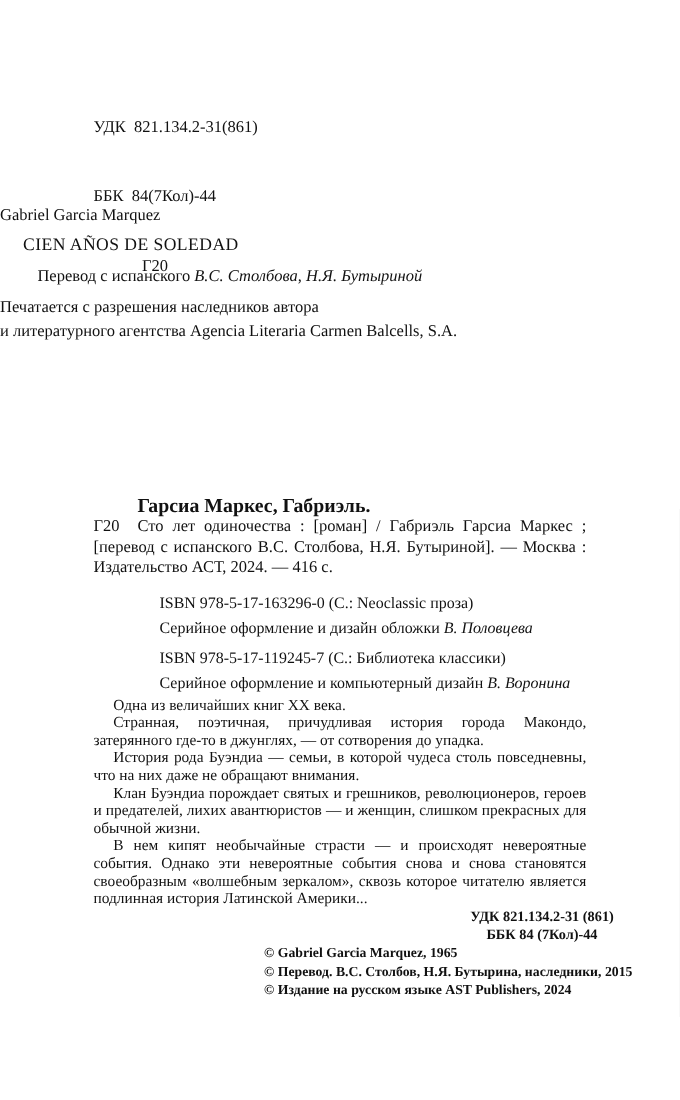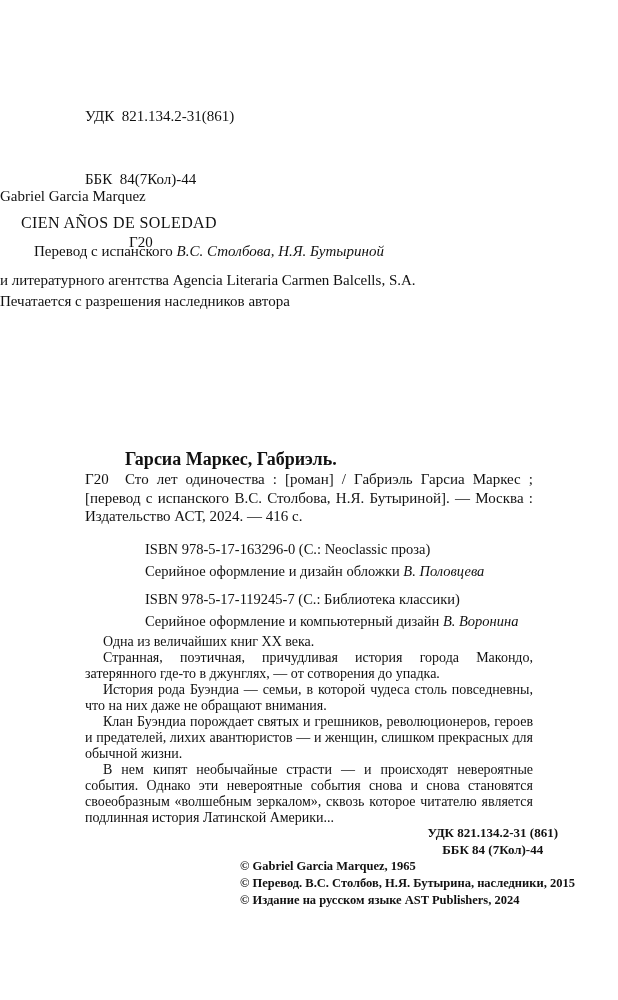"и литературного агентства Agencia" div.permission { order: before "Печатается с разрешения наследников" -> after "Печатается с разрешения наследников" }
